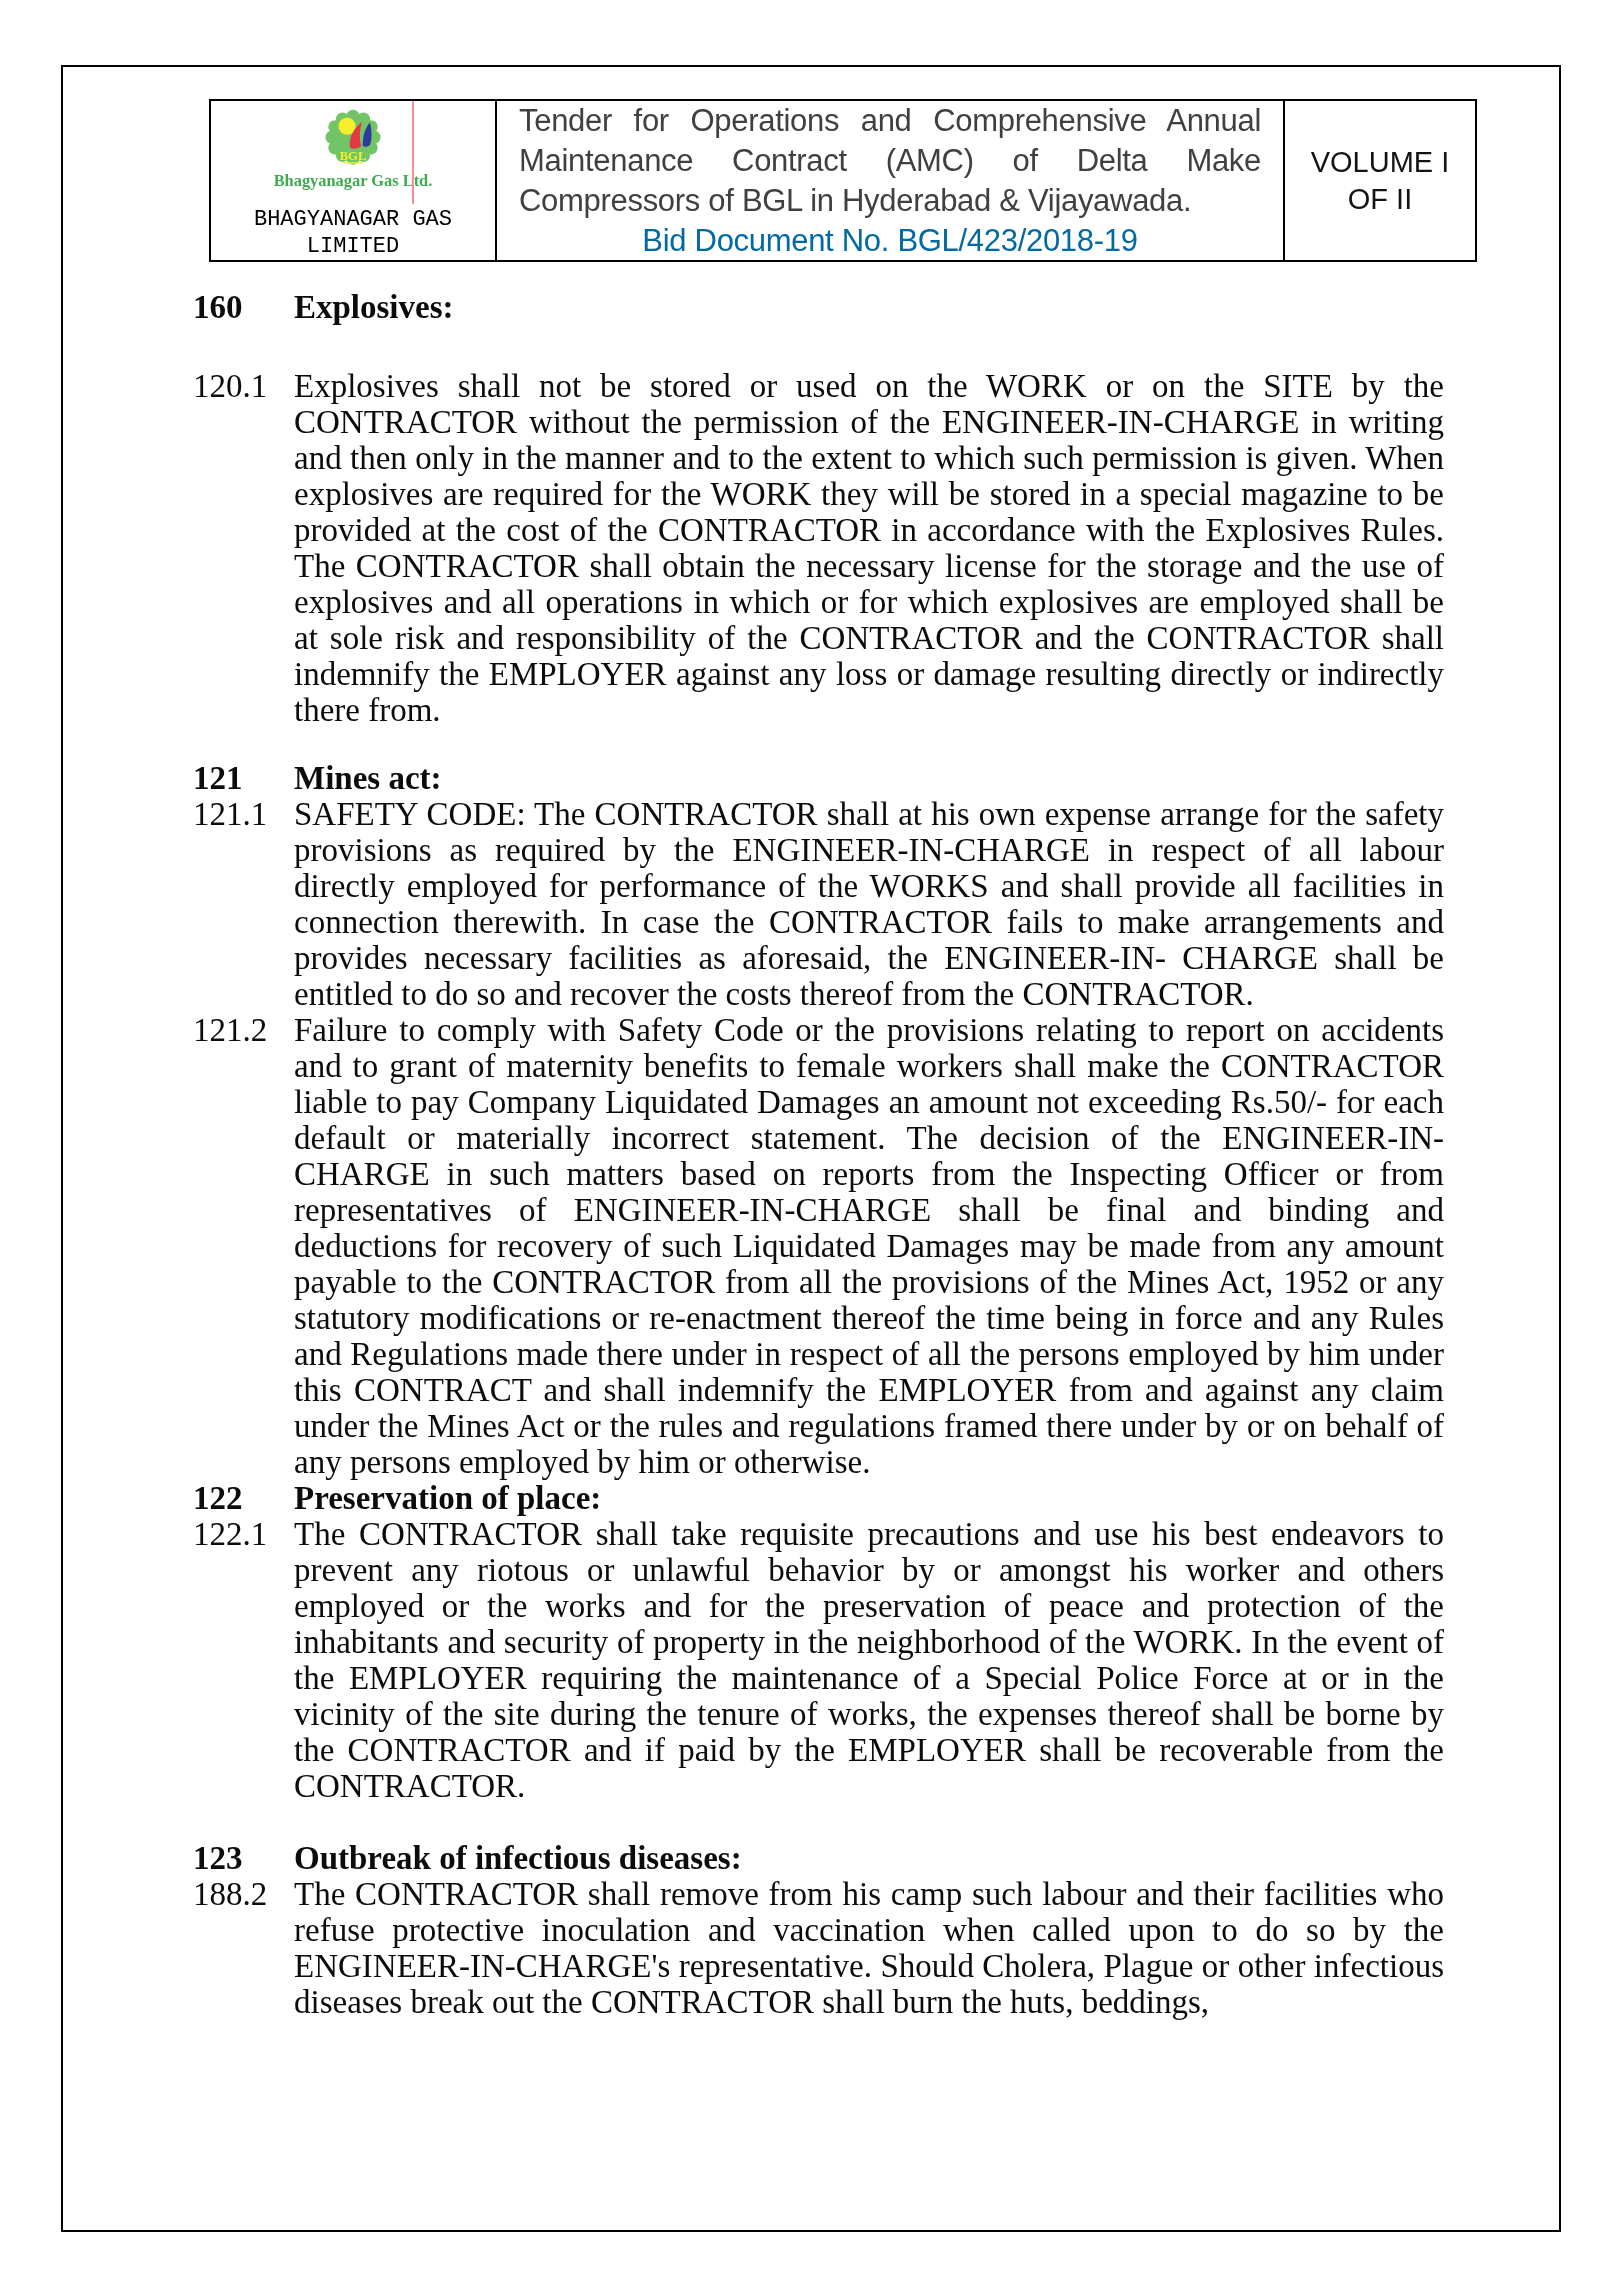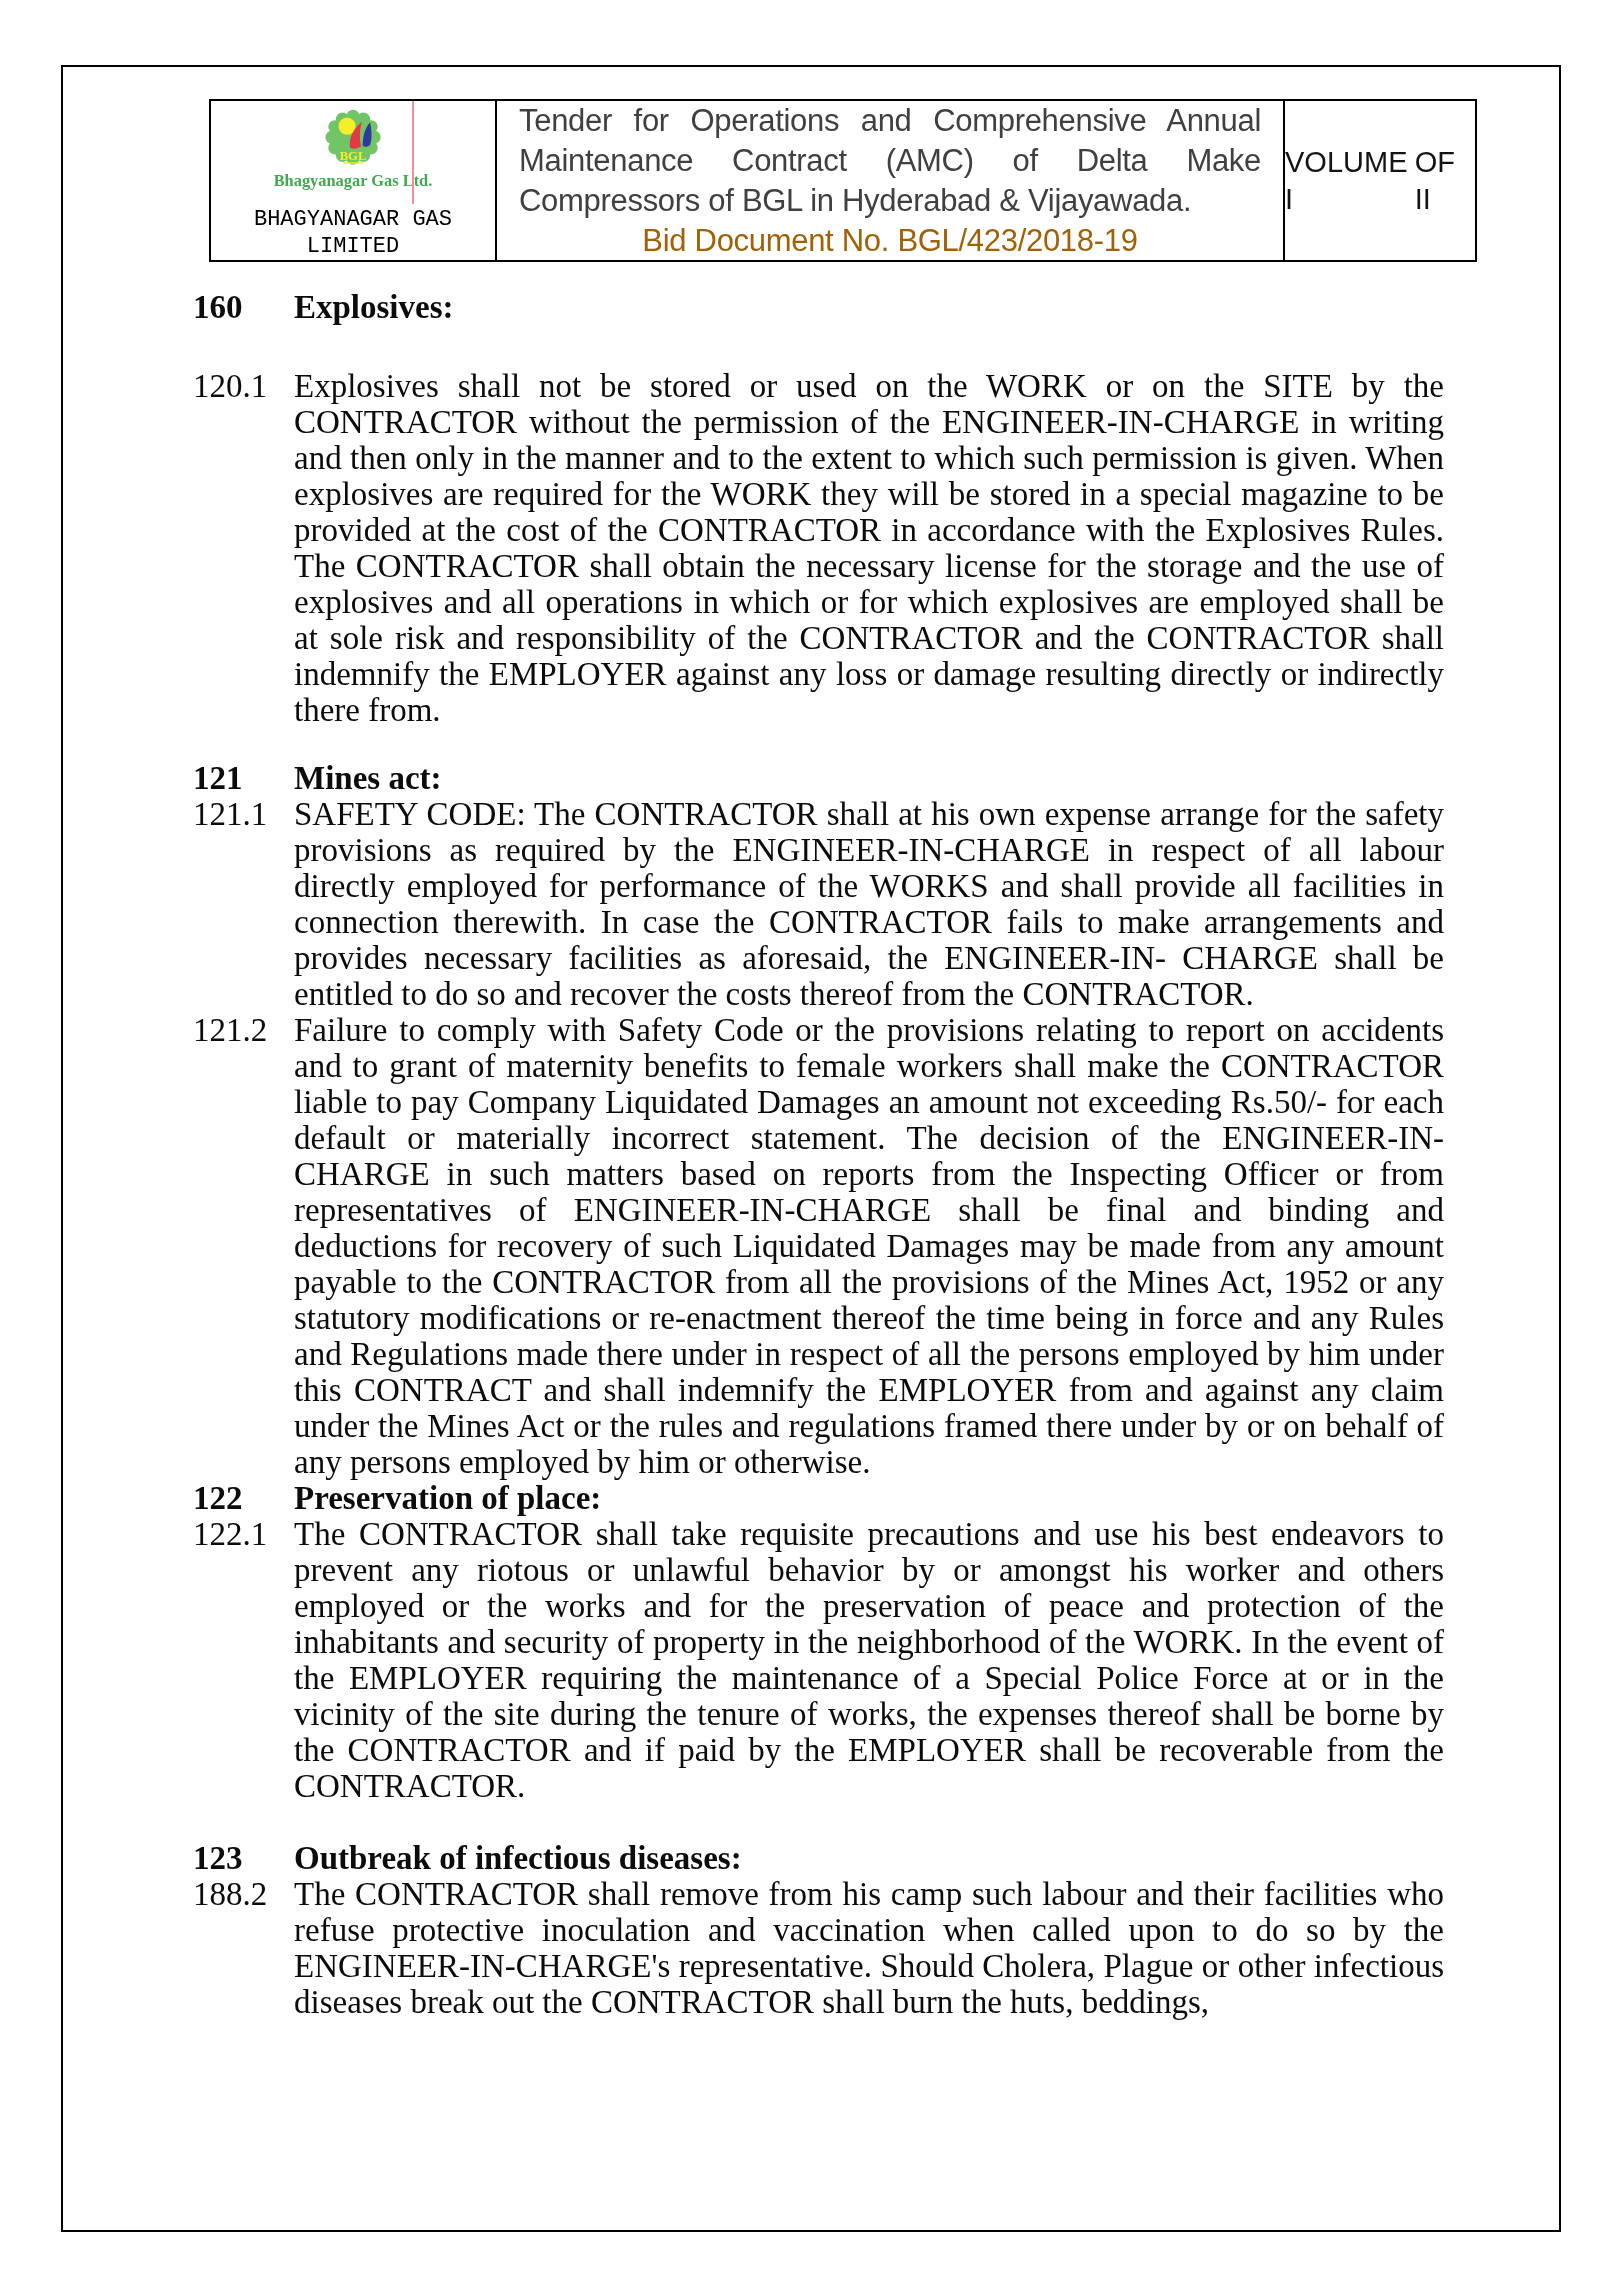"VOLUME I" .cell-volume { flex-direction: row -> column }
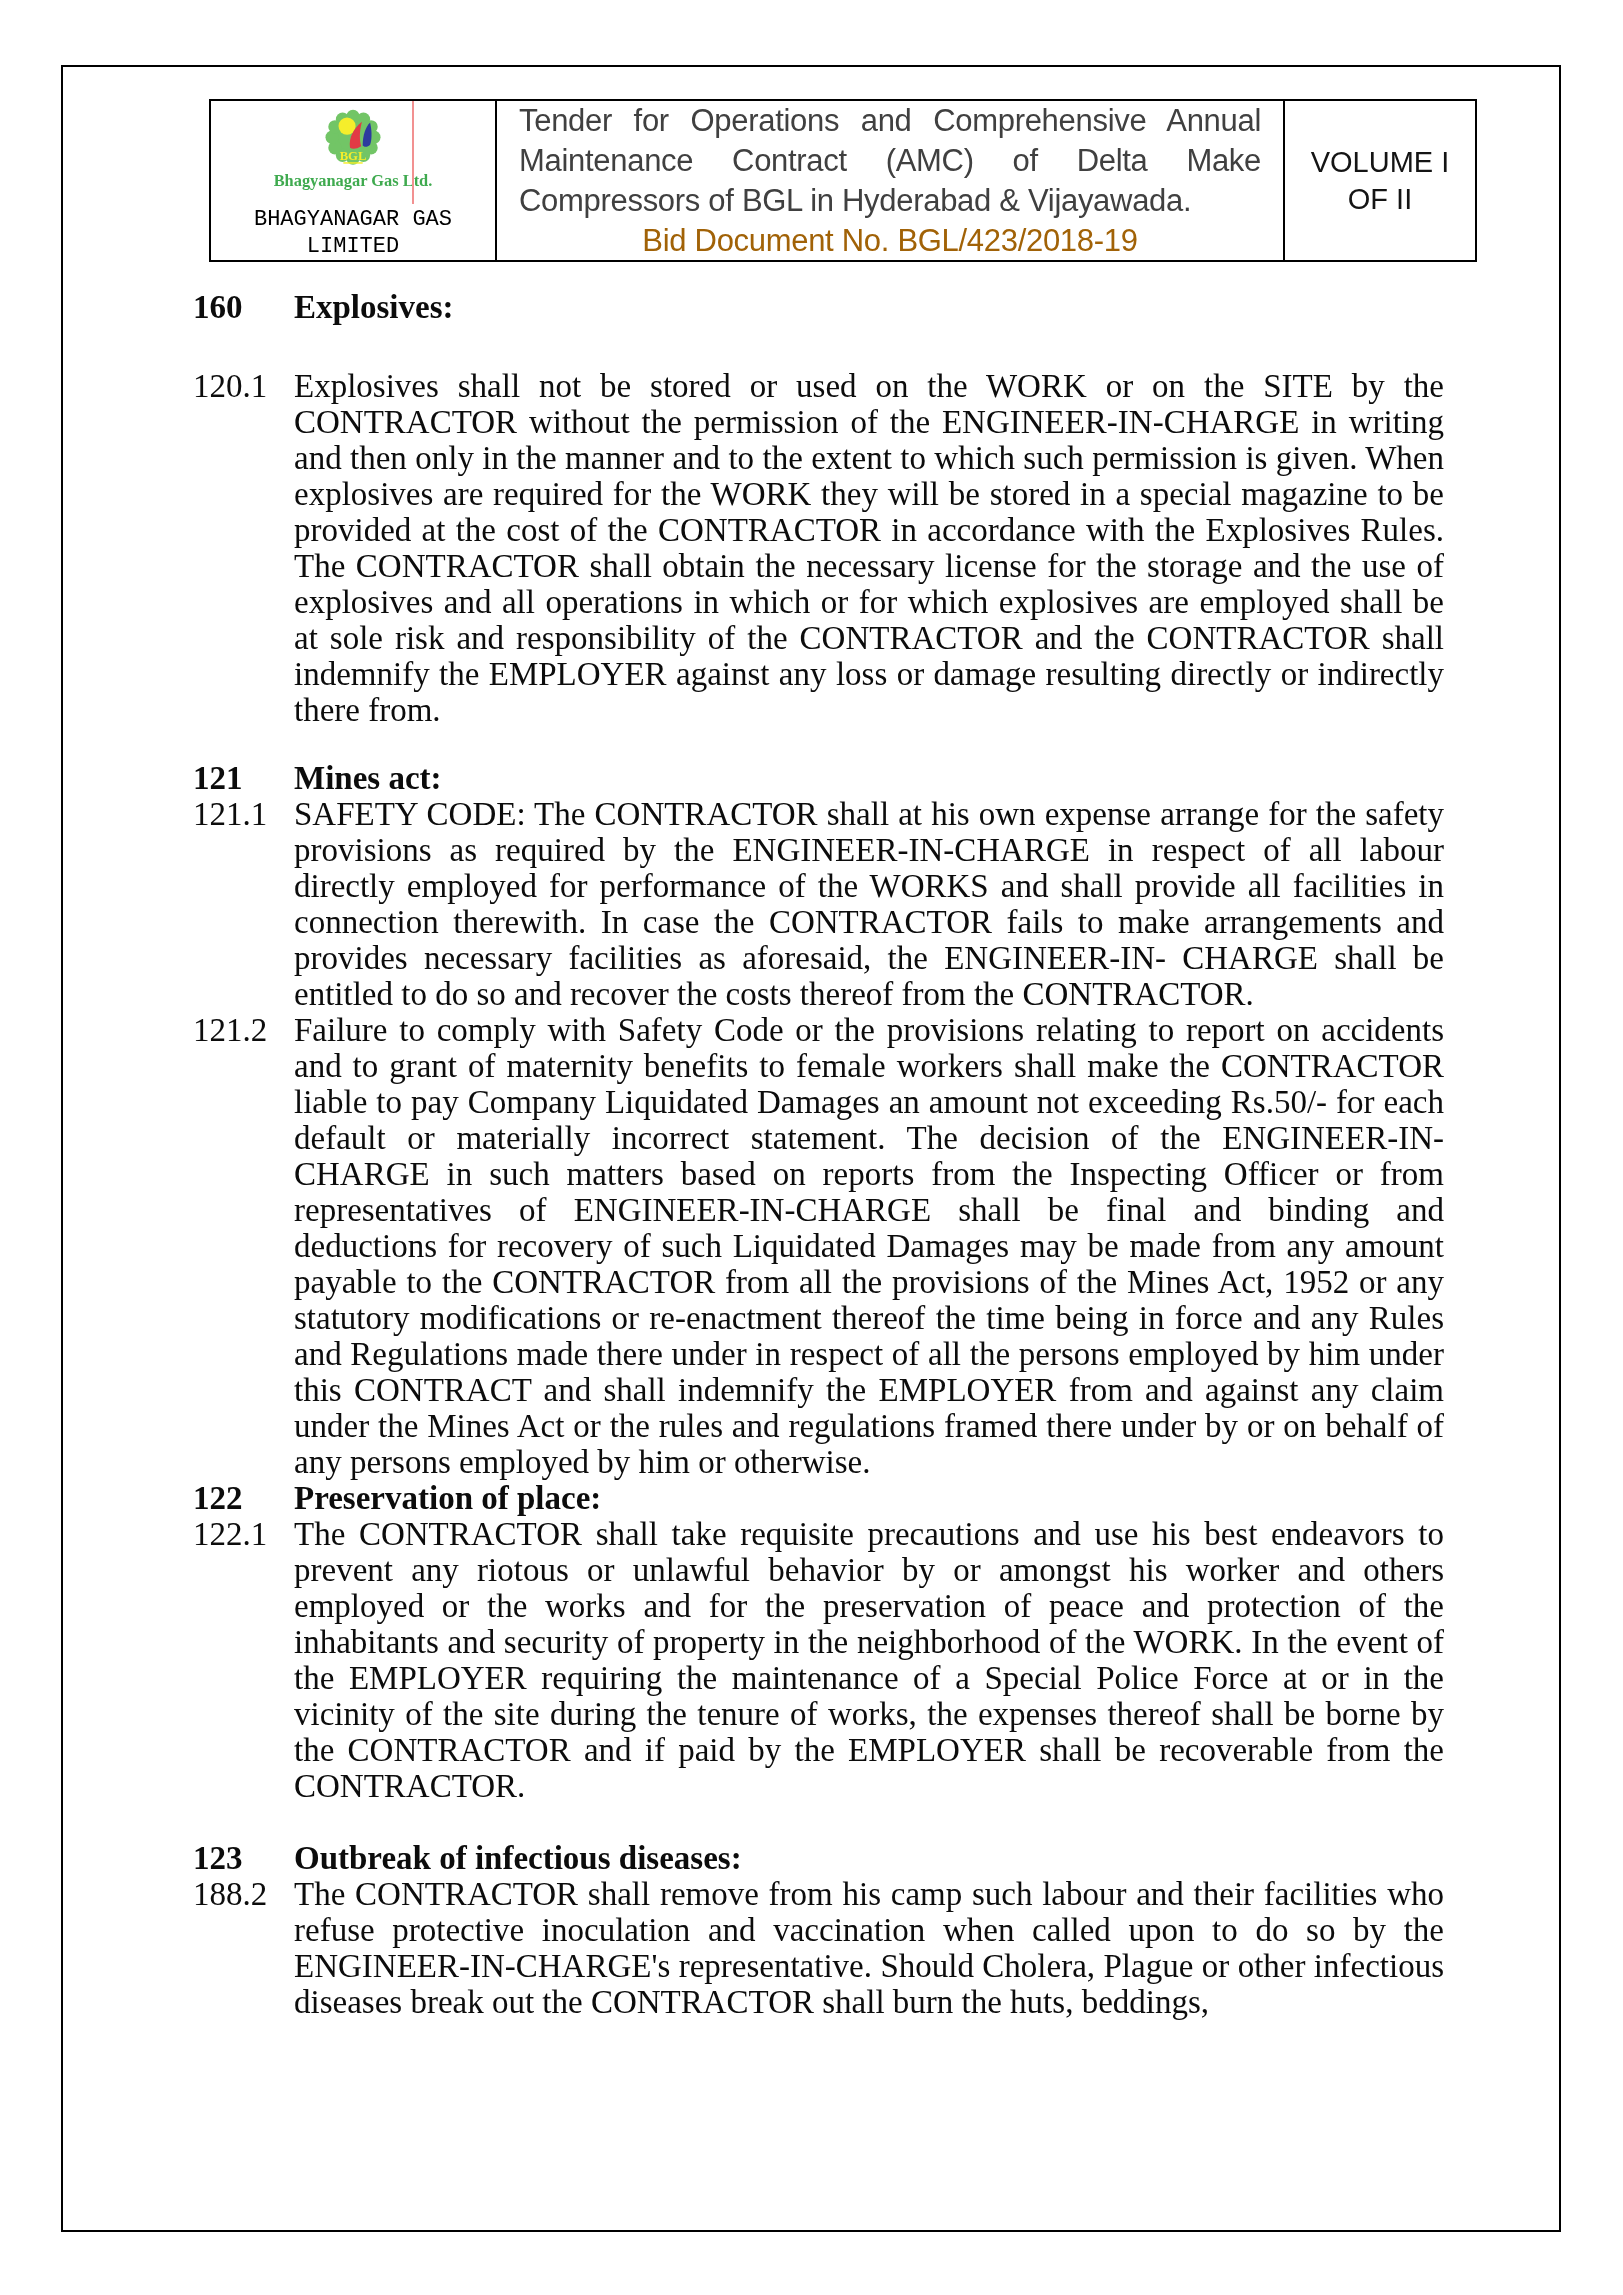"Bid Document No. BGL/423/2018-19" .bid-line { color: #a16207 -> #0369a1 }
